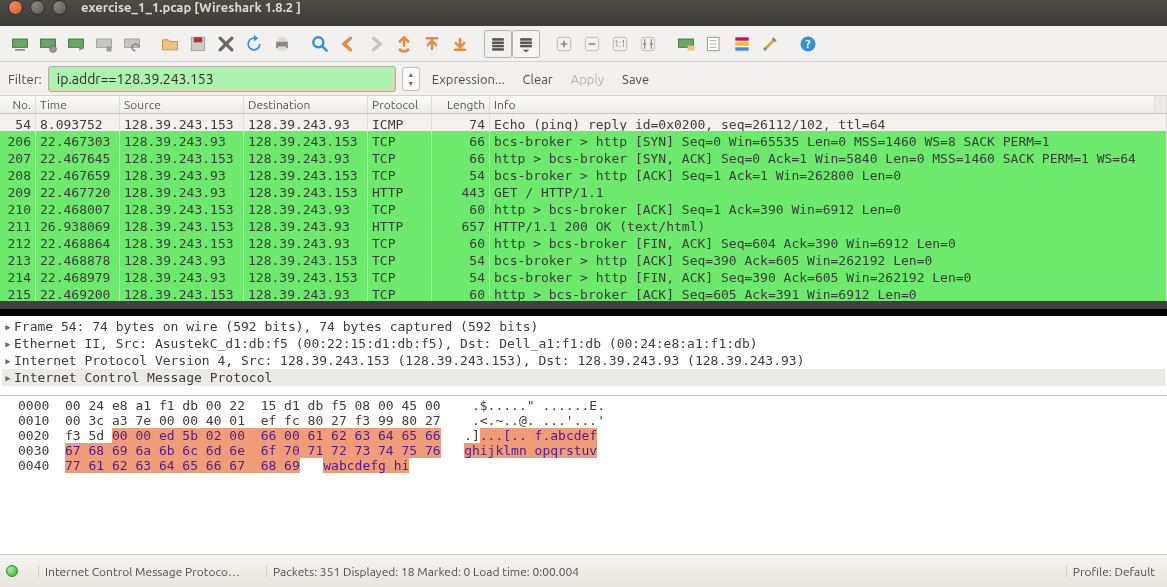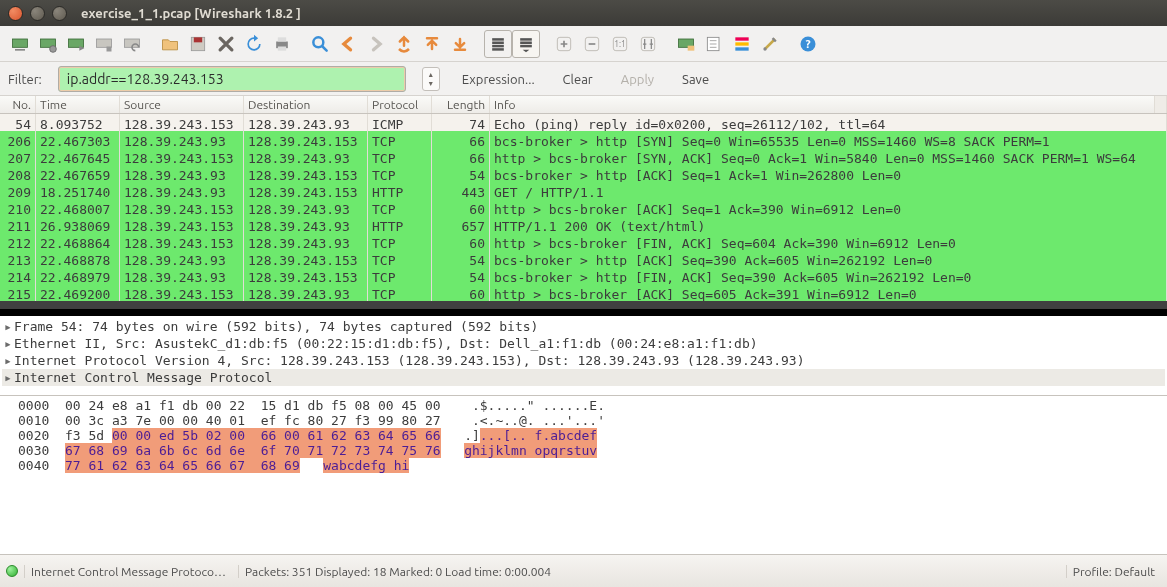"exercise_1_1.pcap [Wireshark 1.8.2 ]" .titlebar { align-items: center -> flex-start }
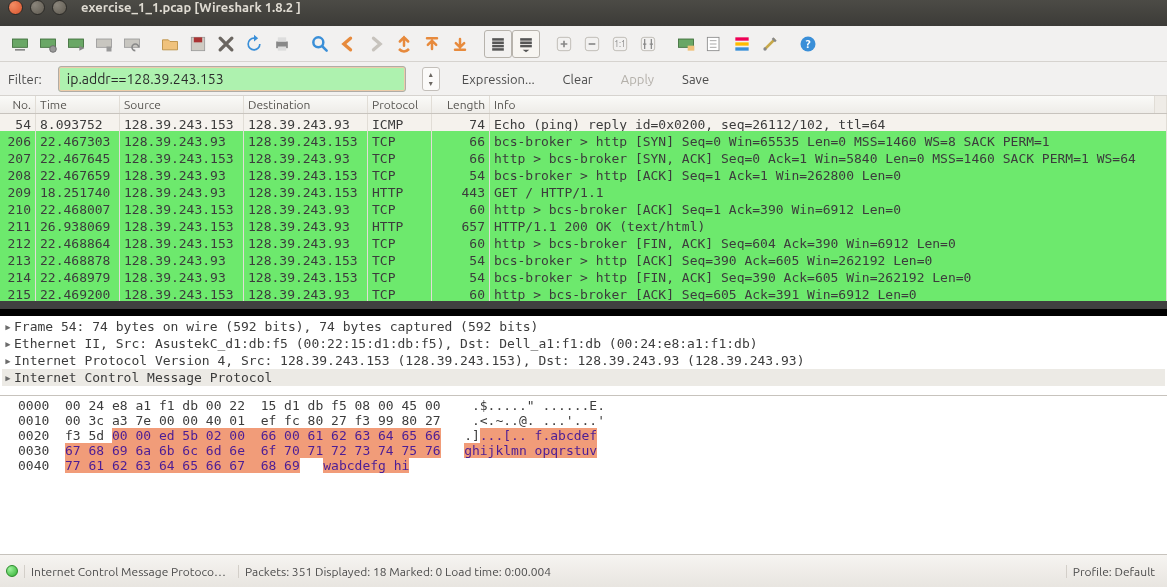"Filter:" .filterbar { gap: 16px -> 6px }
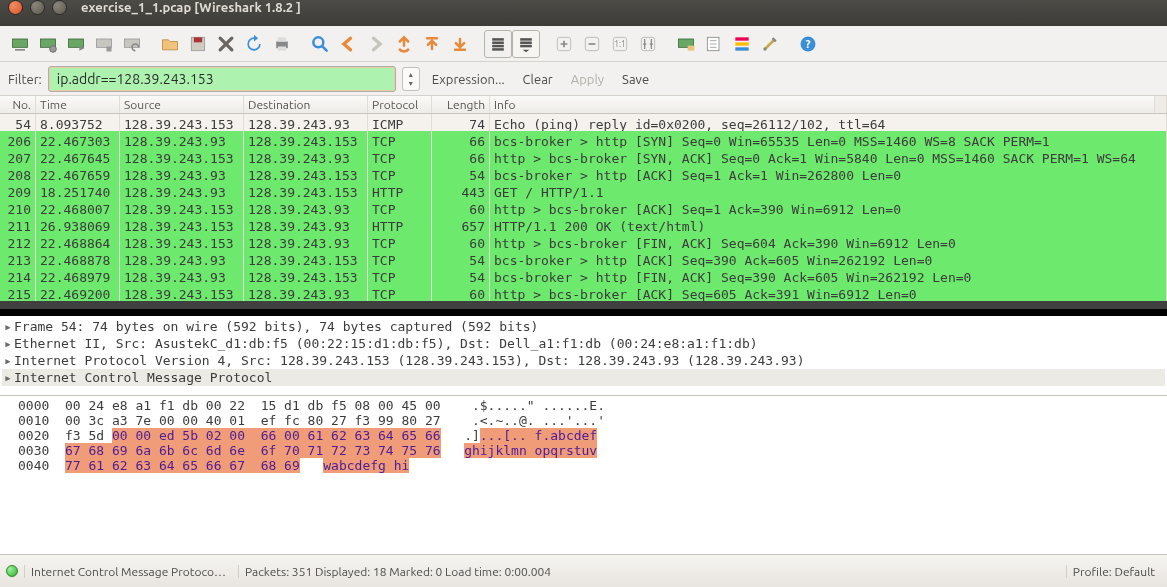"18.251740" div.c-time { text: 18.251740 -> 22.467720 }
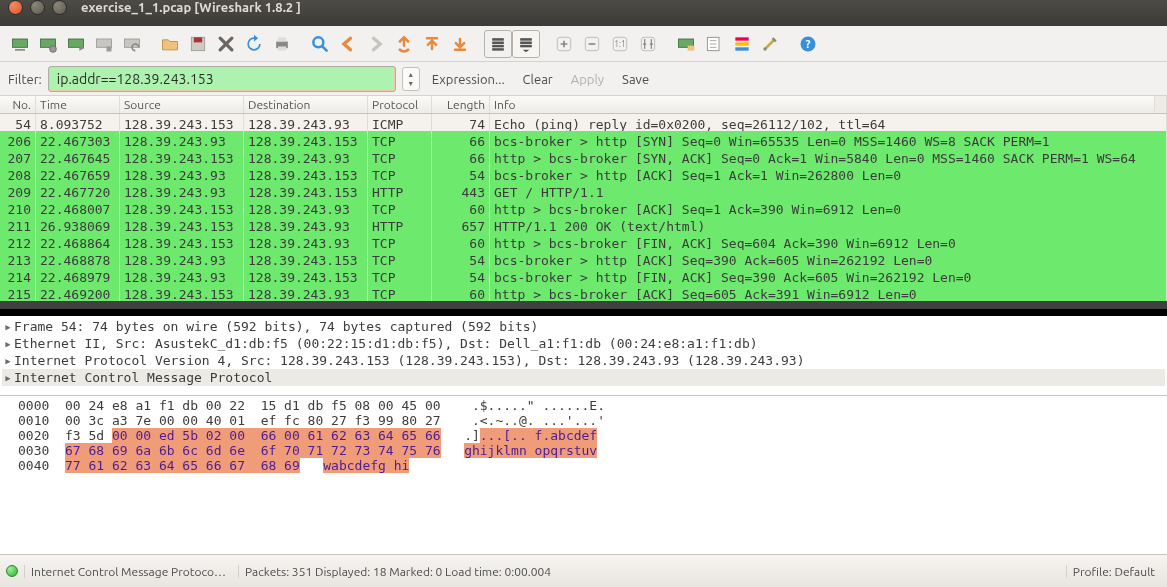"Internet Control Message Protoco…" .statusbar { gap: 6px -> 20px }
